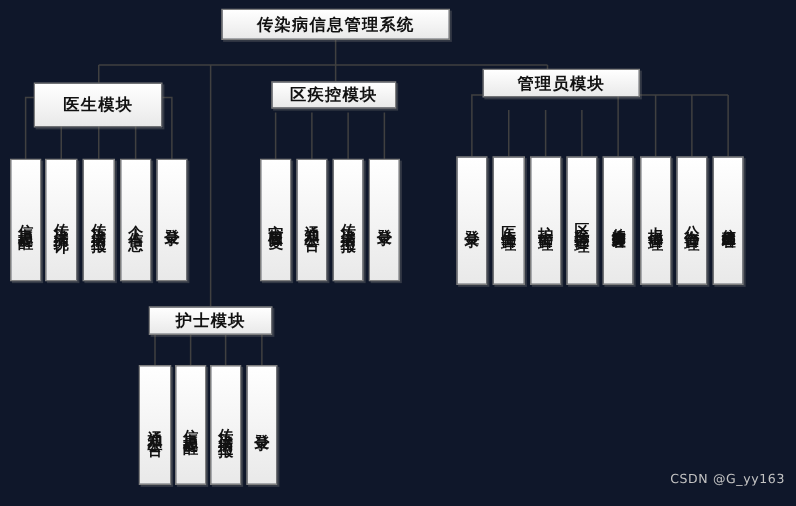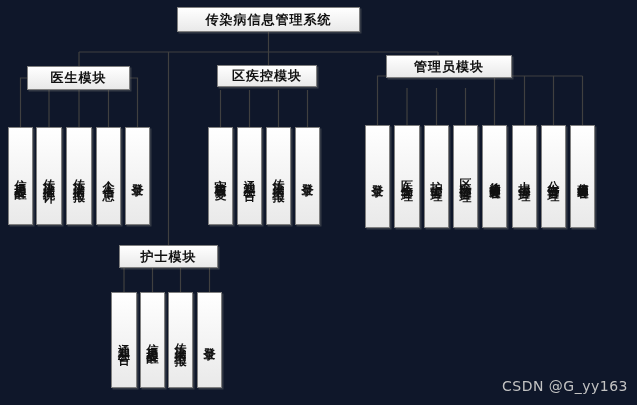"医生模块" div.node { height: 24px -> 36px }
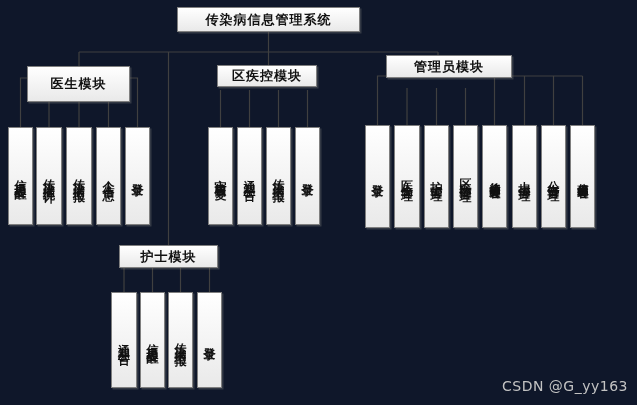"CSDN @G_yy163" #watermark { font-size: 14px -> 10px }
